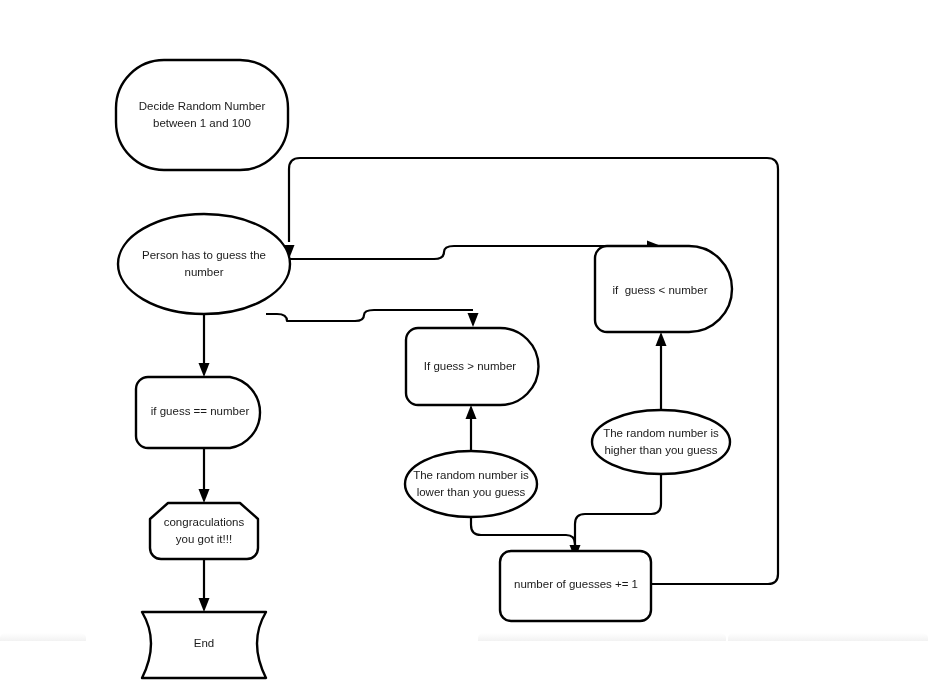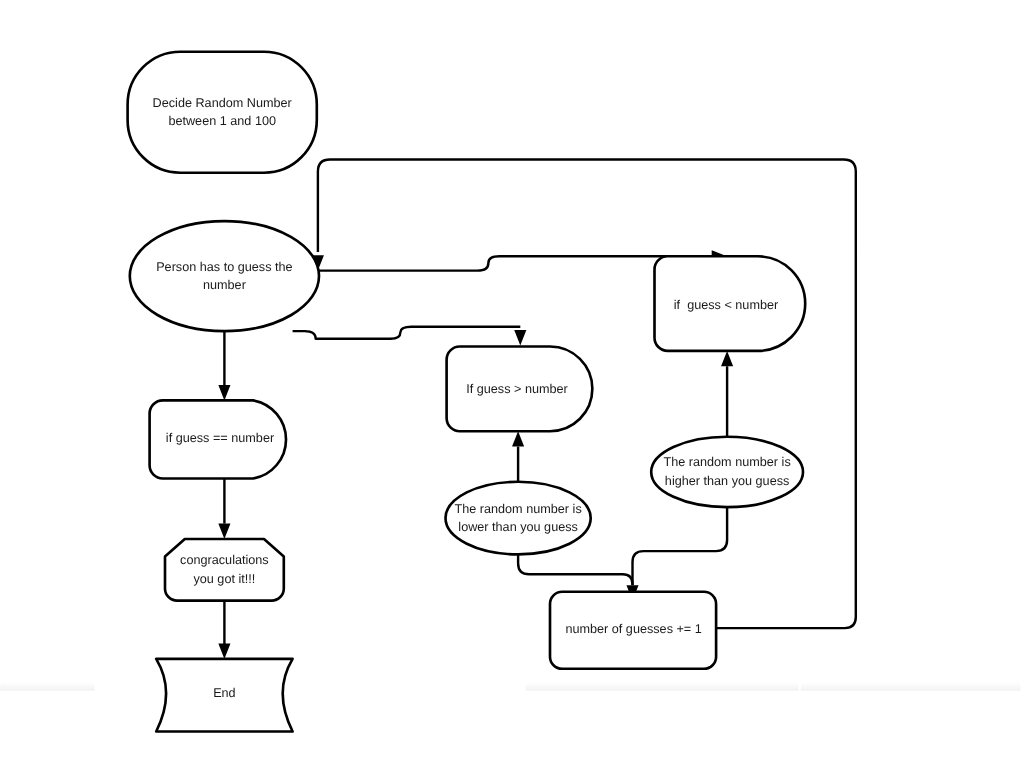"Decide Random Number" #canvas-root { top: 1px -> 14px }
